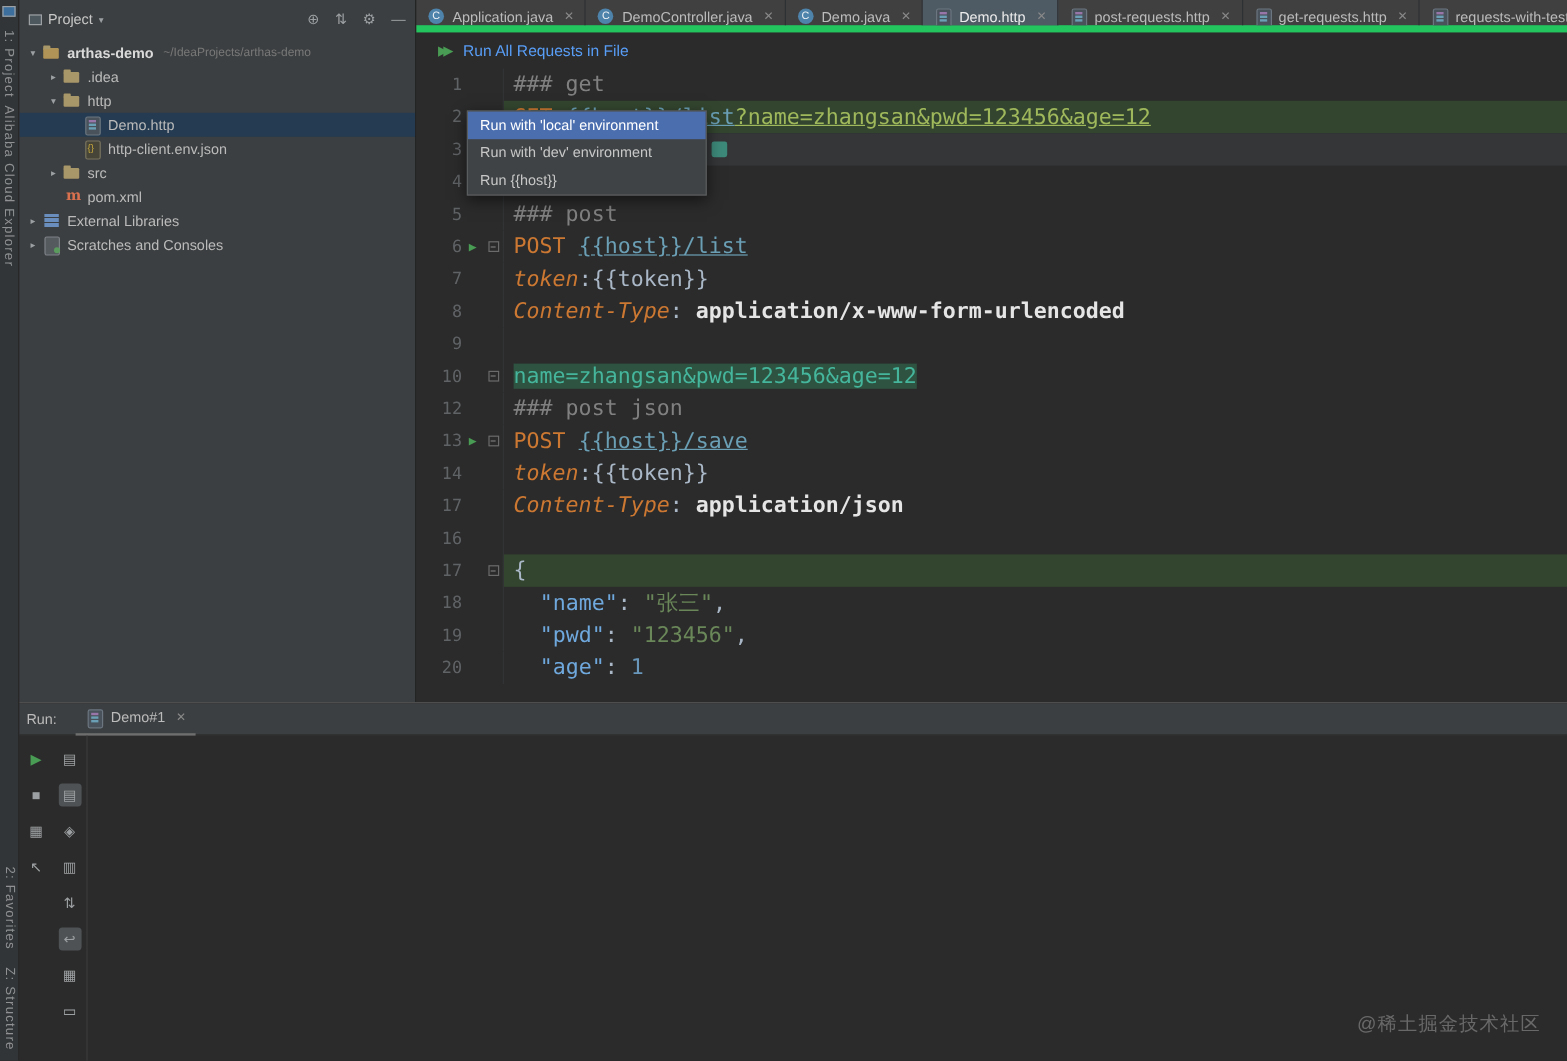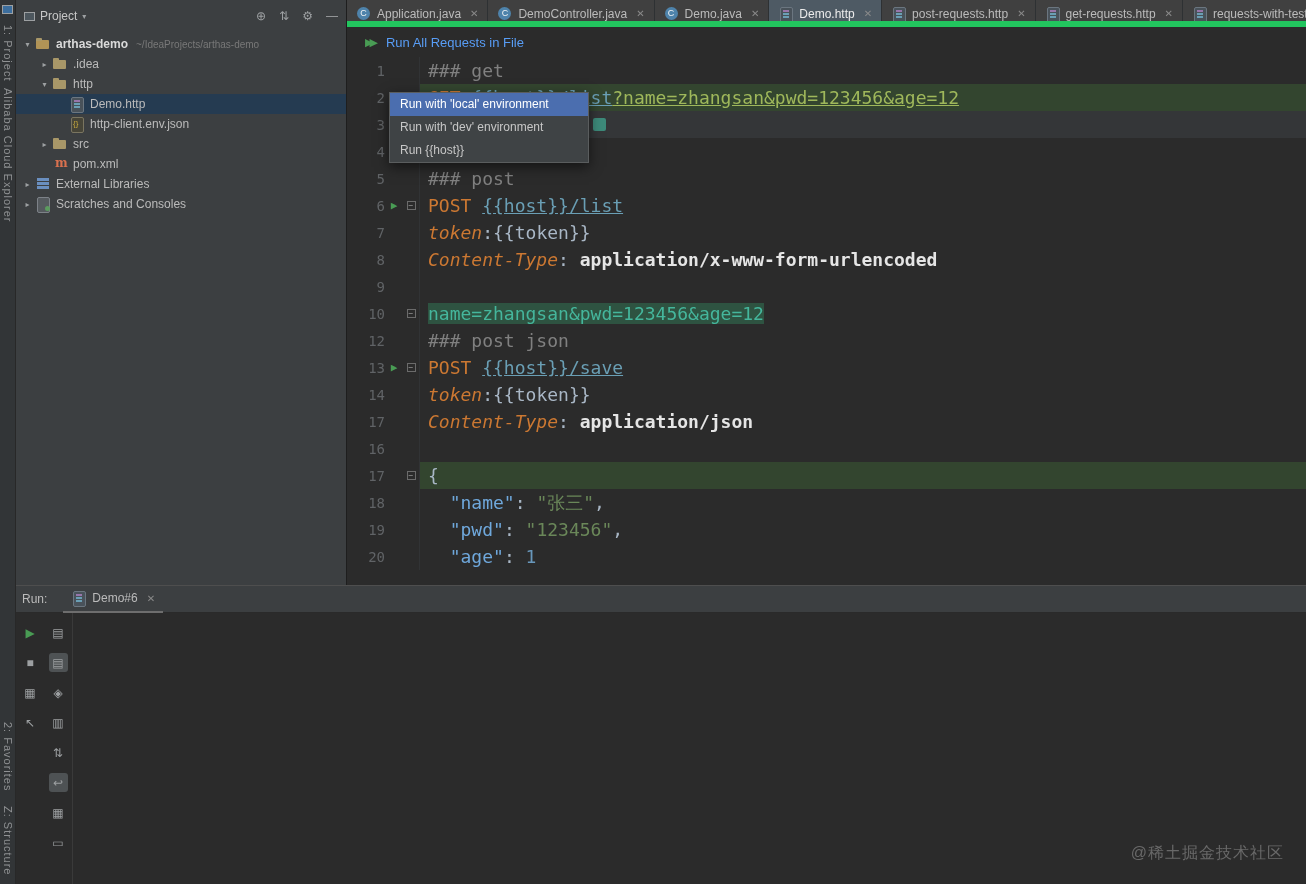"Demo#6" span { text: 6 -> 1 }
